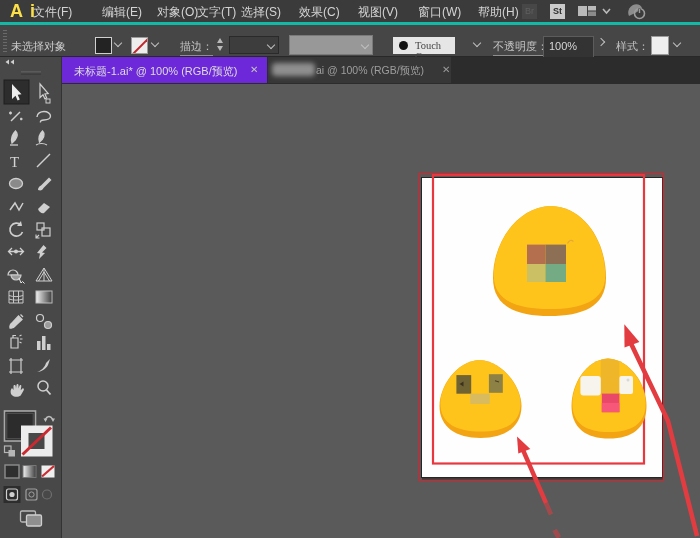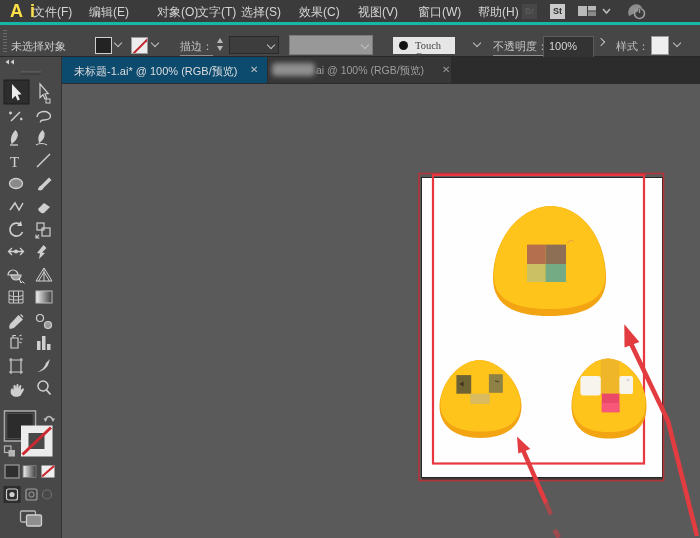"编辑(E)" span.mi { left: 89px -> 102px }
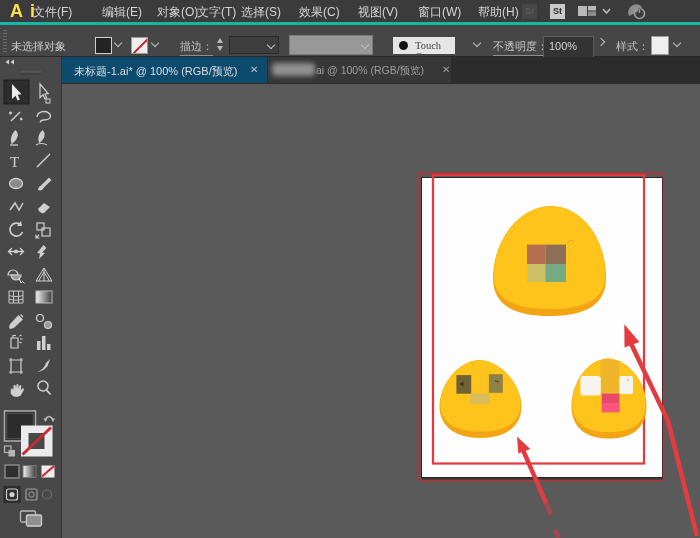"未标题-1.ai* @ 100% (RGB/预览)" div.abs { background: #0c4a6e -> #6d28d9 }
